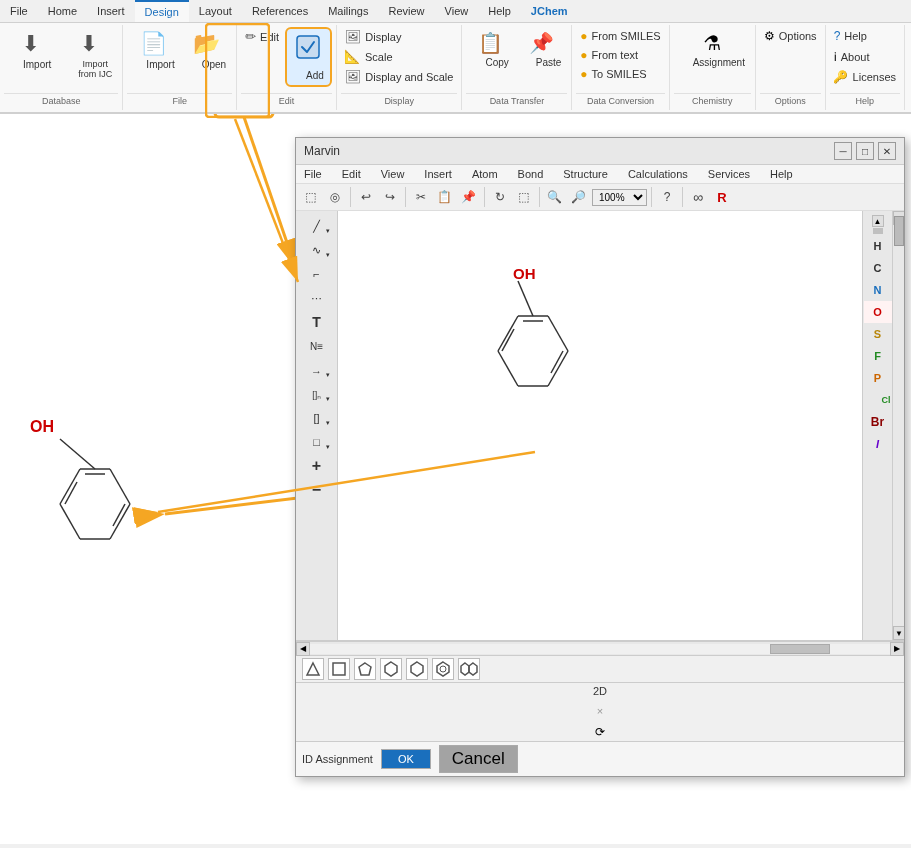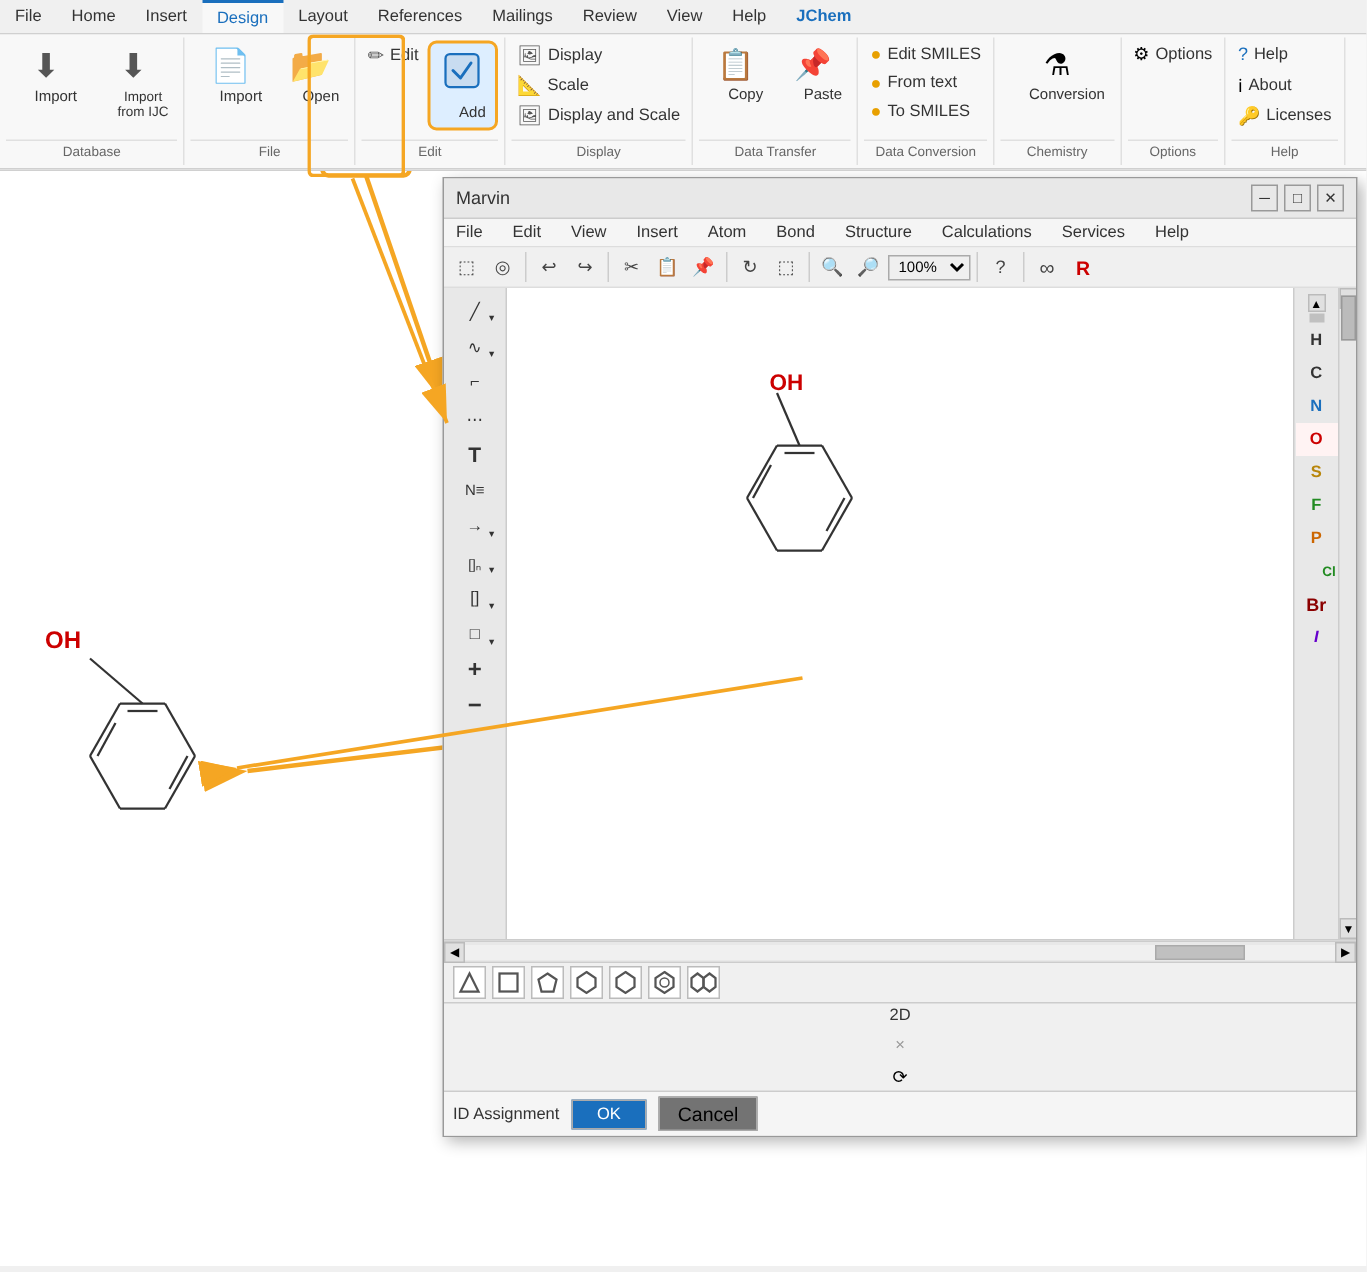"Edit SMILES" span.label { text: Edit -> From }
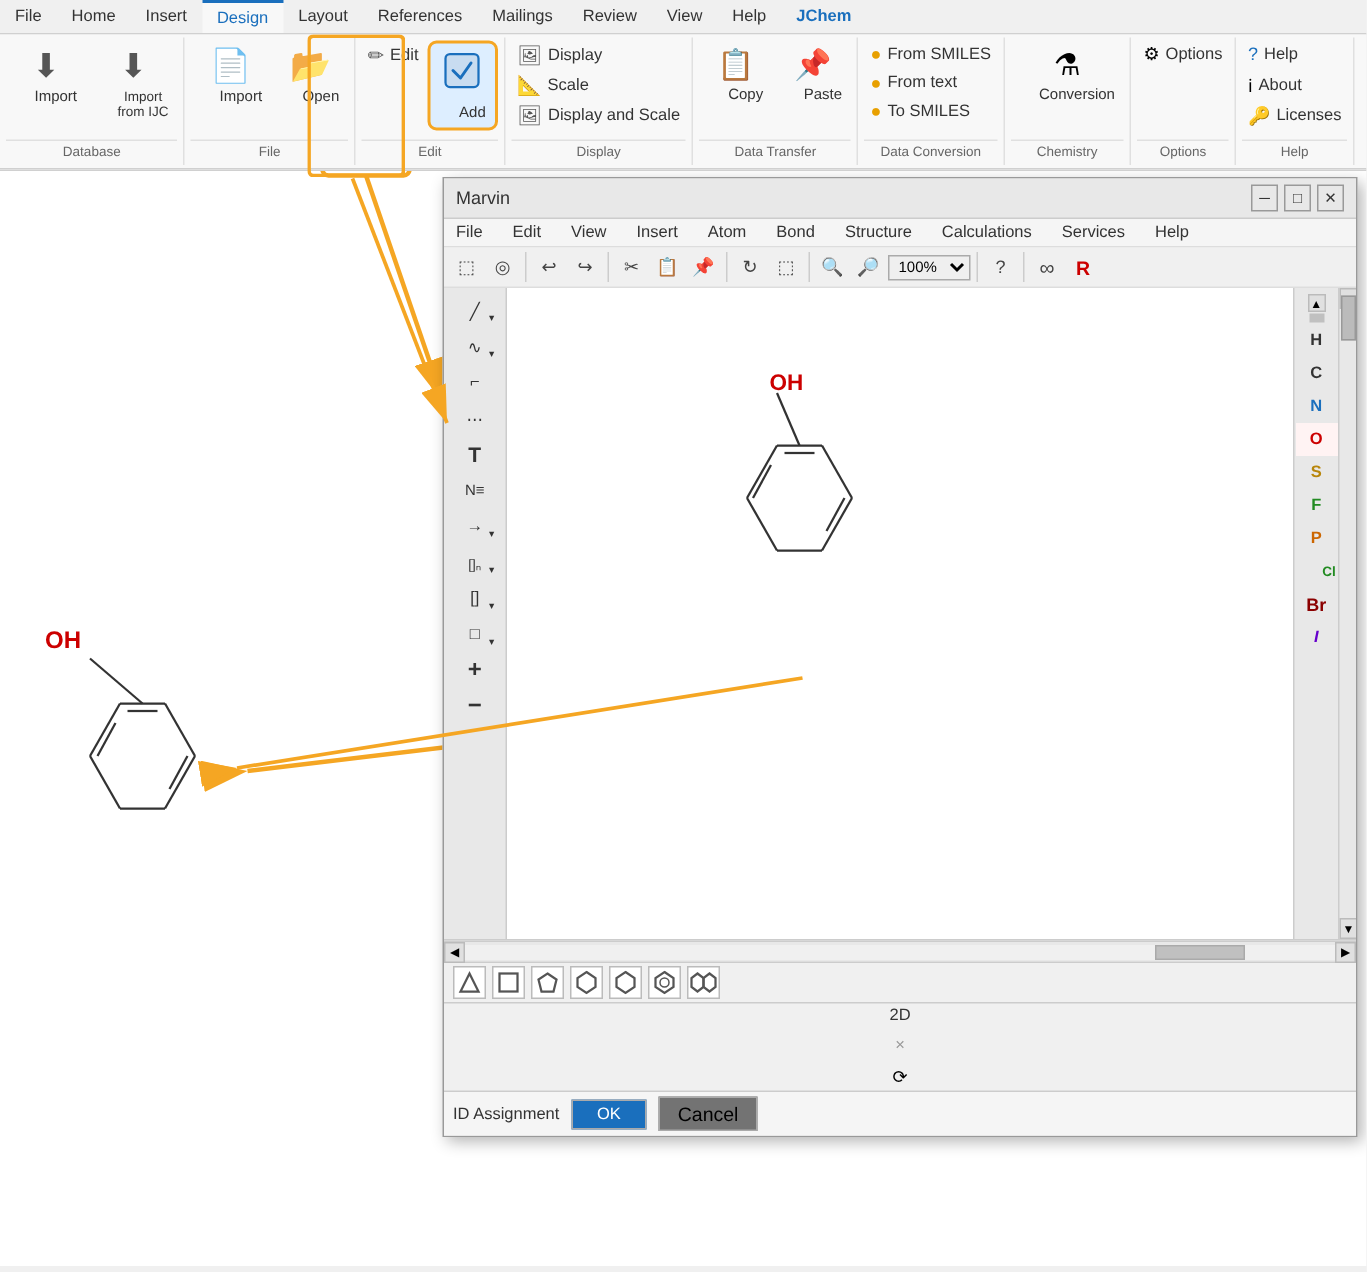"Conversion" div.label { text: Conversion -> Assignment }
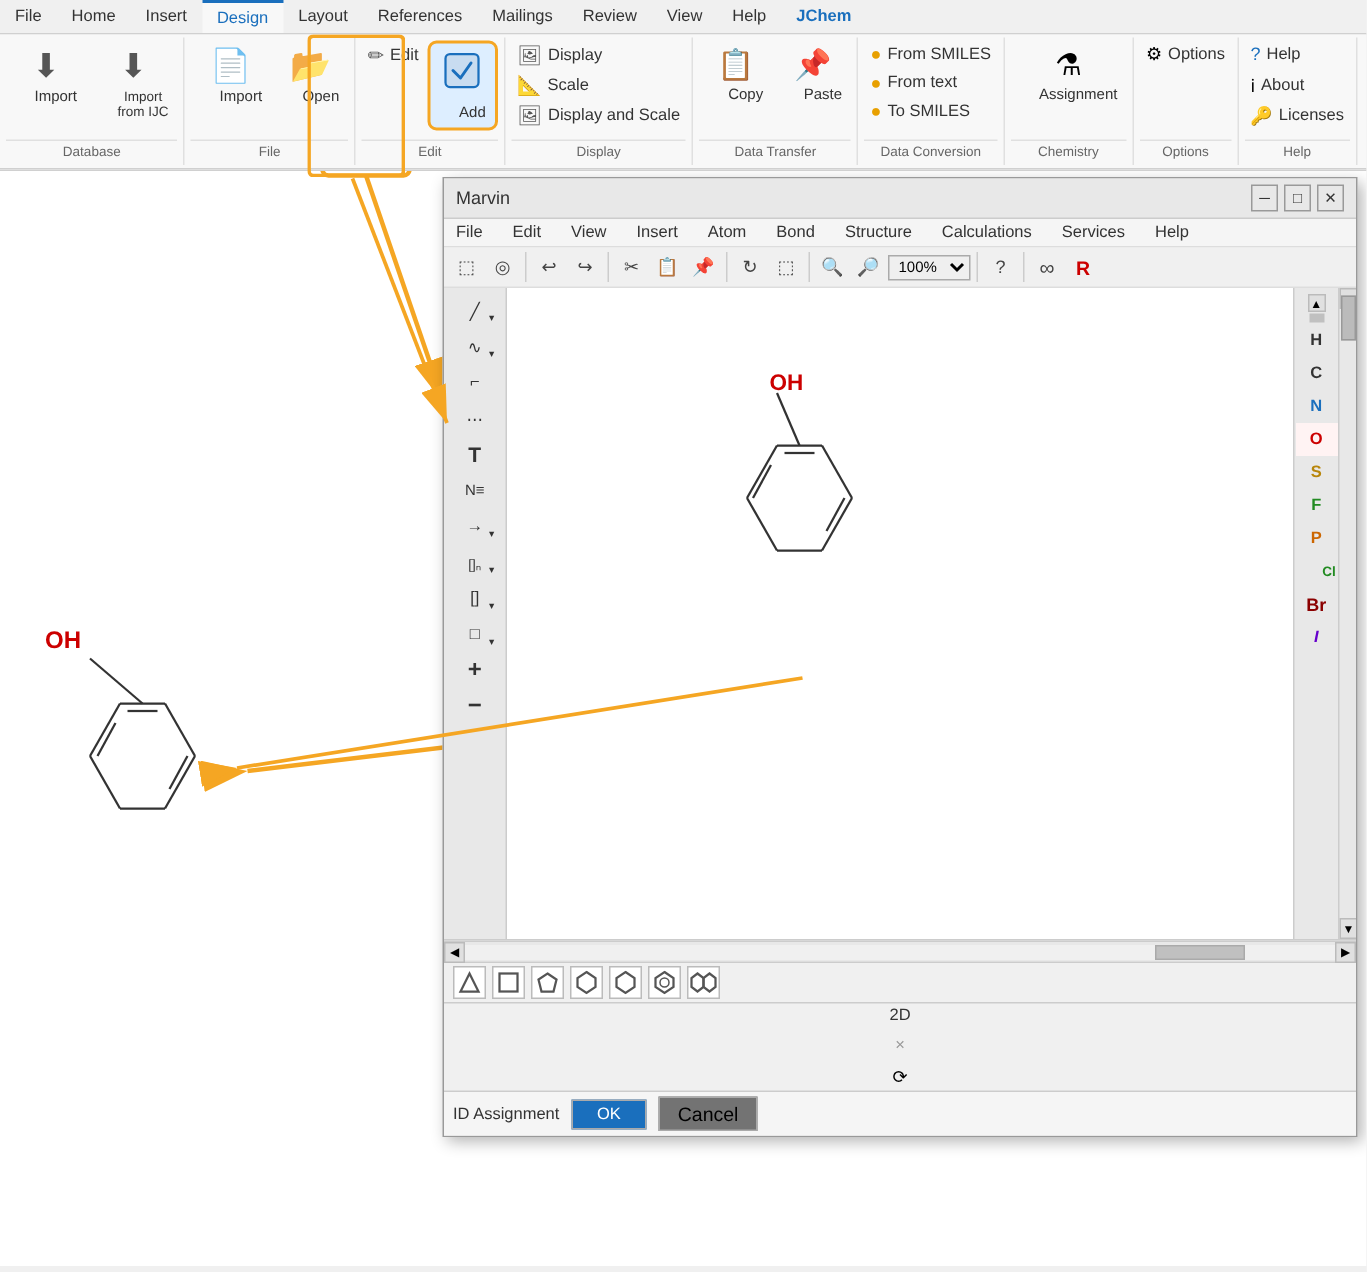"Marvin" .marvin-dialog { top: 4px -> 23px }
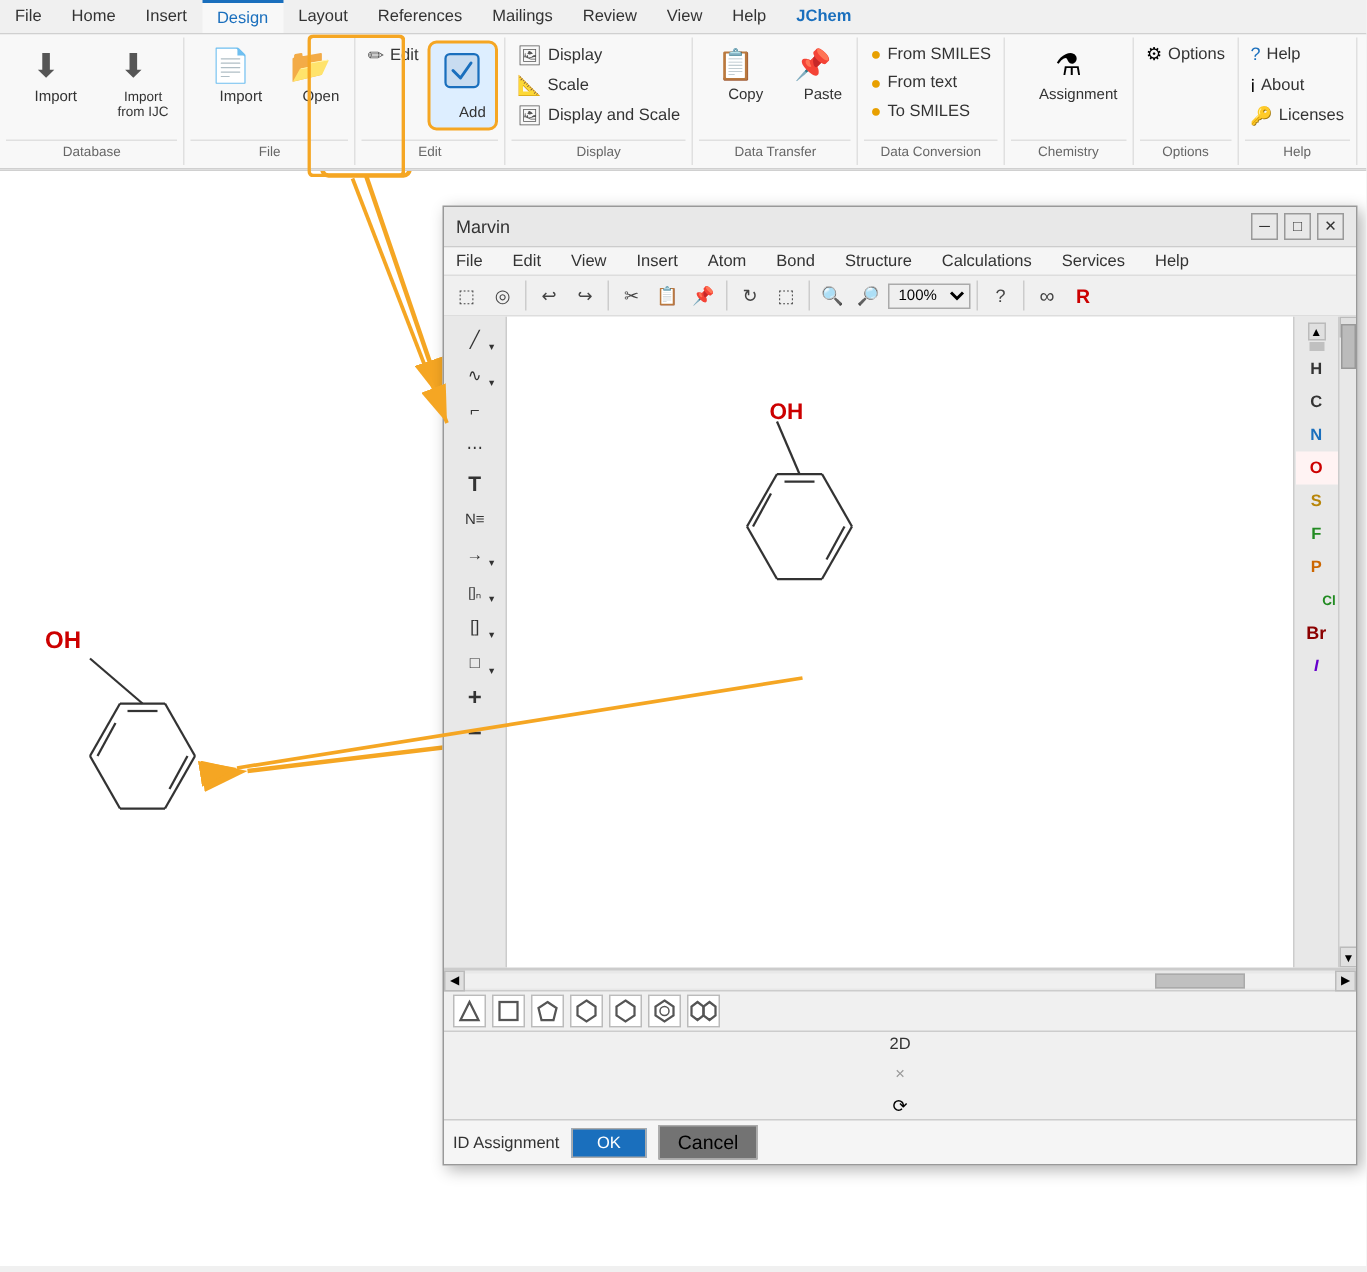"Cancel" .marvin-cancel-btn { background: #737373 -> #a3a3a3; font-size: 13px -> 17px }
